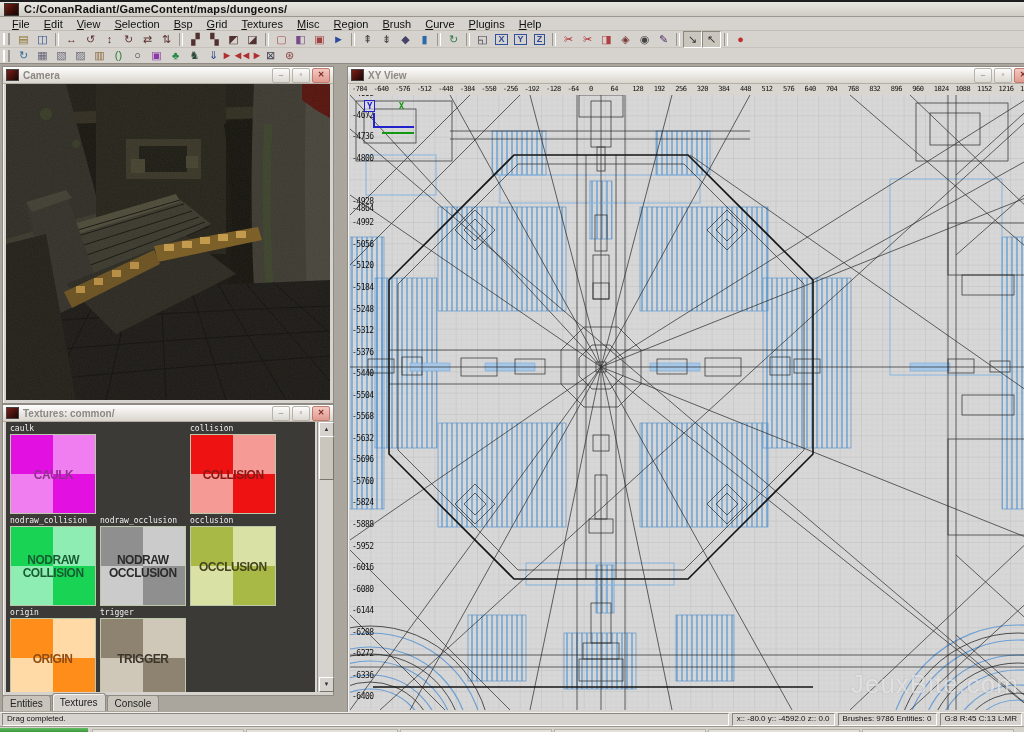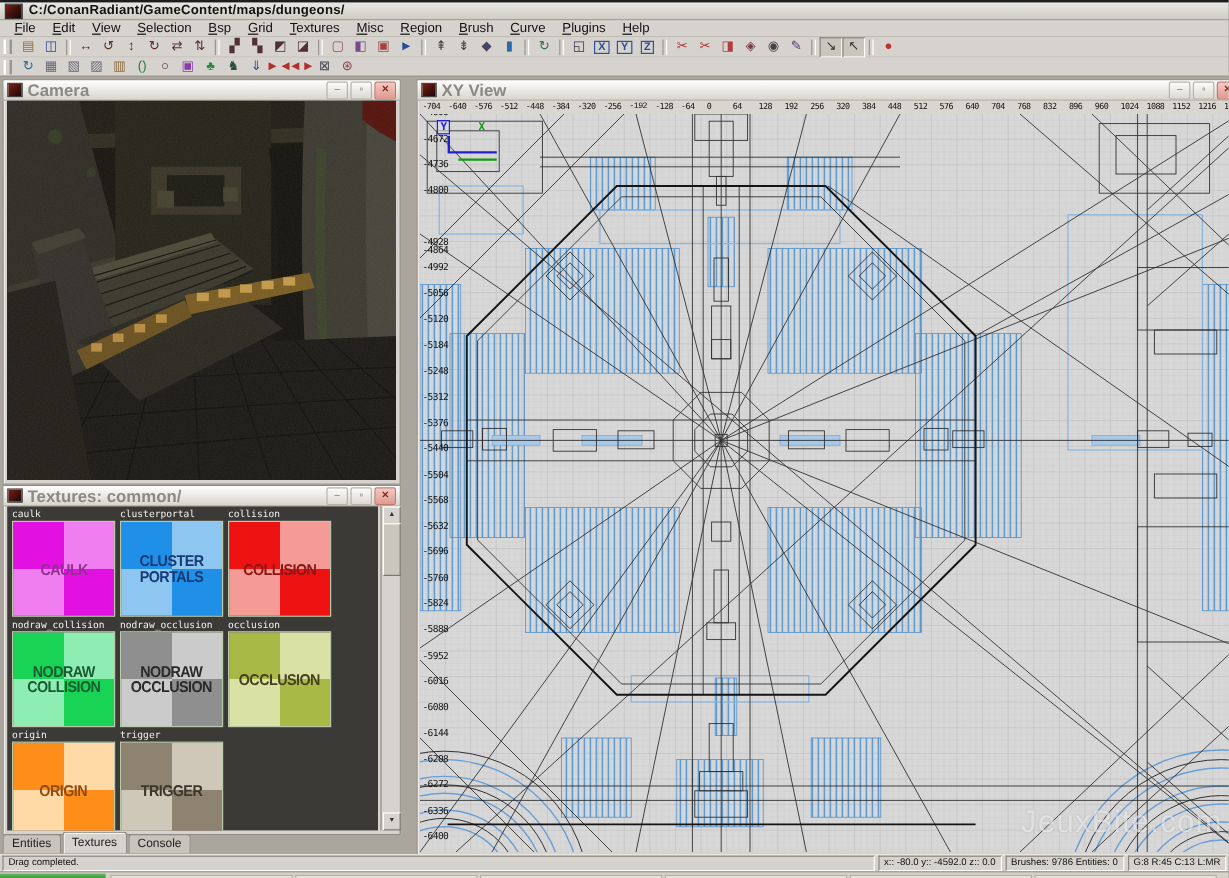"Camera" .mdi-title .t { font-size: 14px -> 10px }
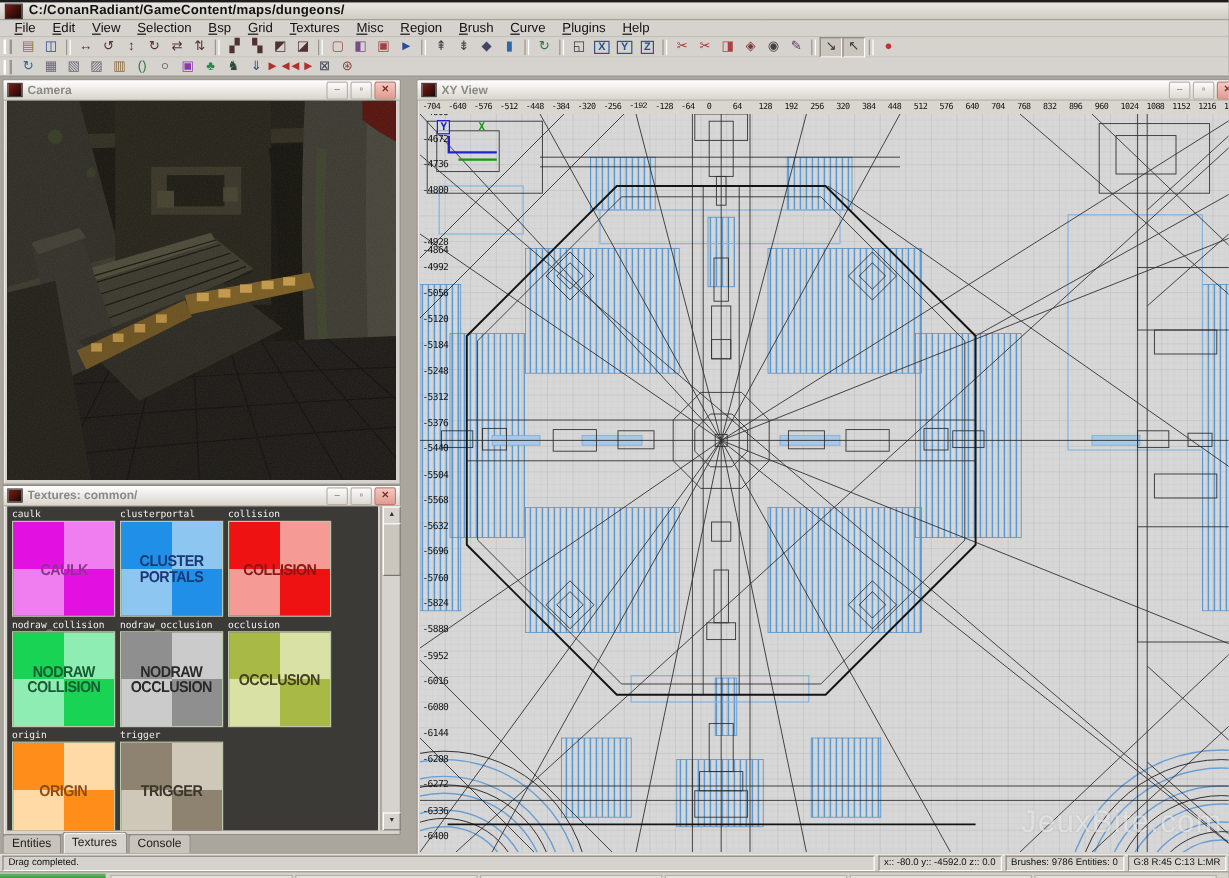"-320" span.rx { text: -320 -> -550 }
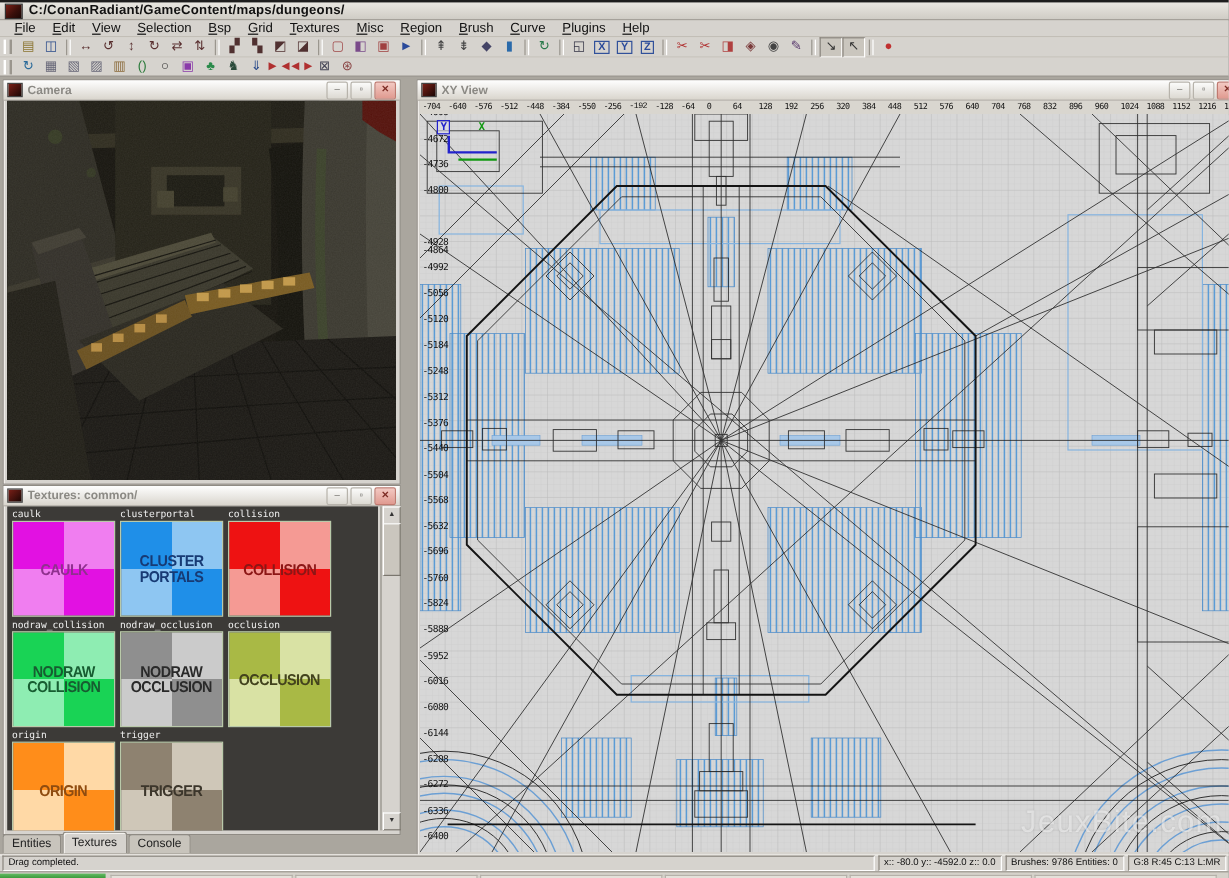"clusterportal" div.tex-cell { html: <div> <div>clusterportal</div> <div> <span>CLUSTER PORTALS</span> </div> </div> -> none }
